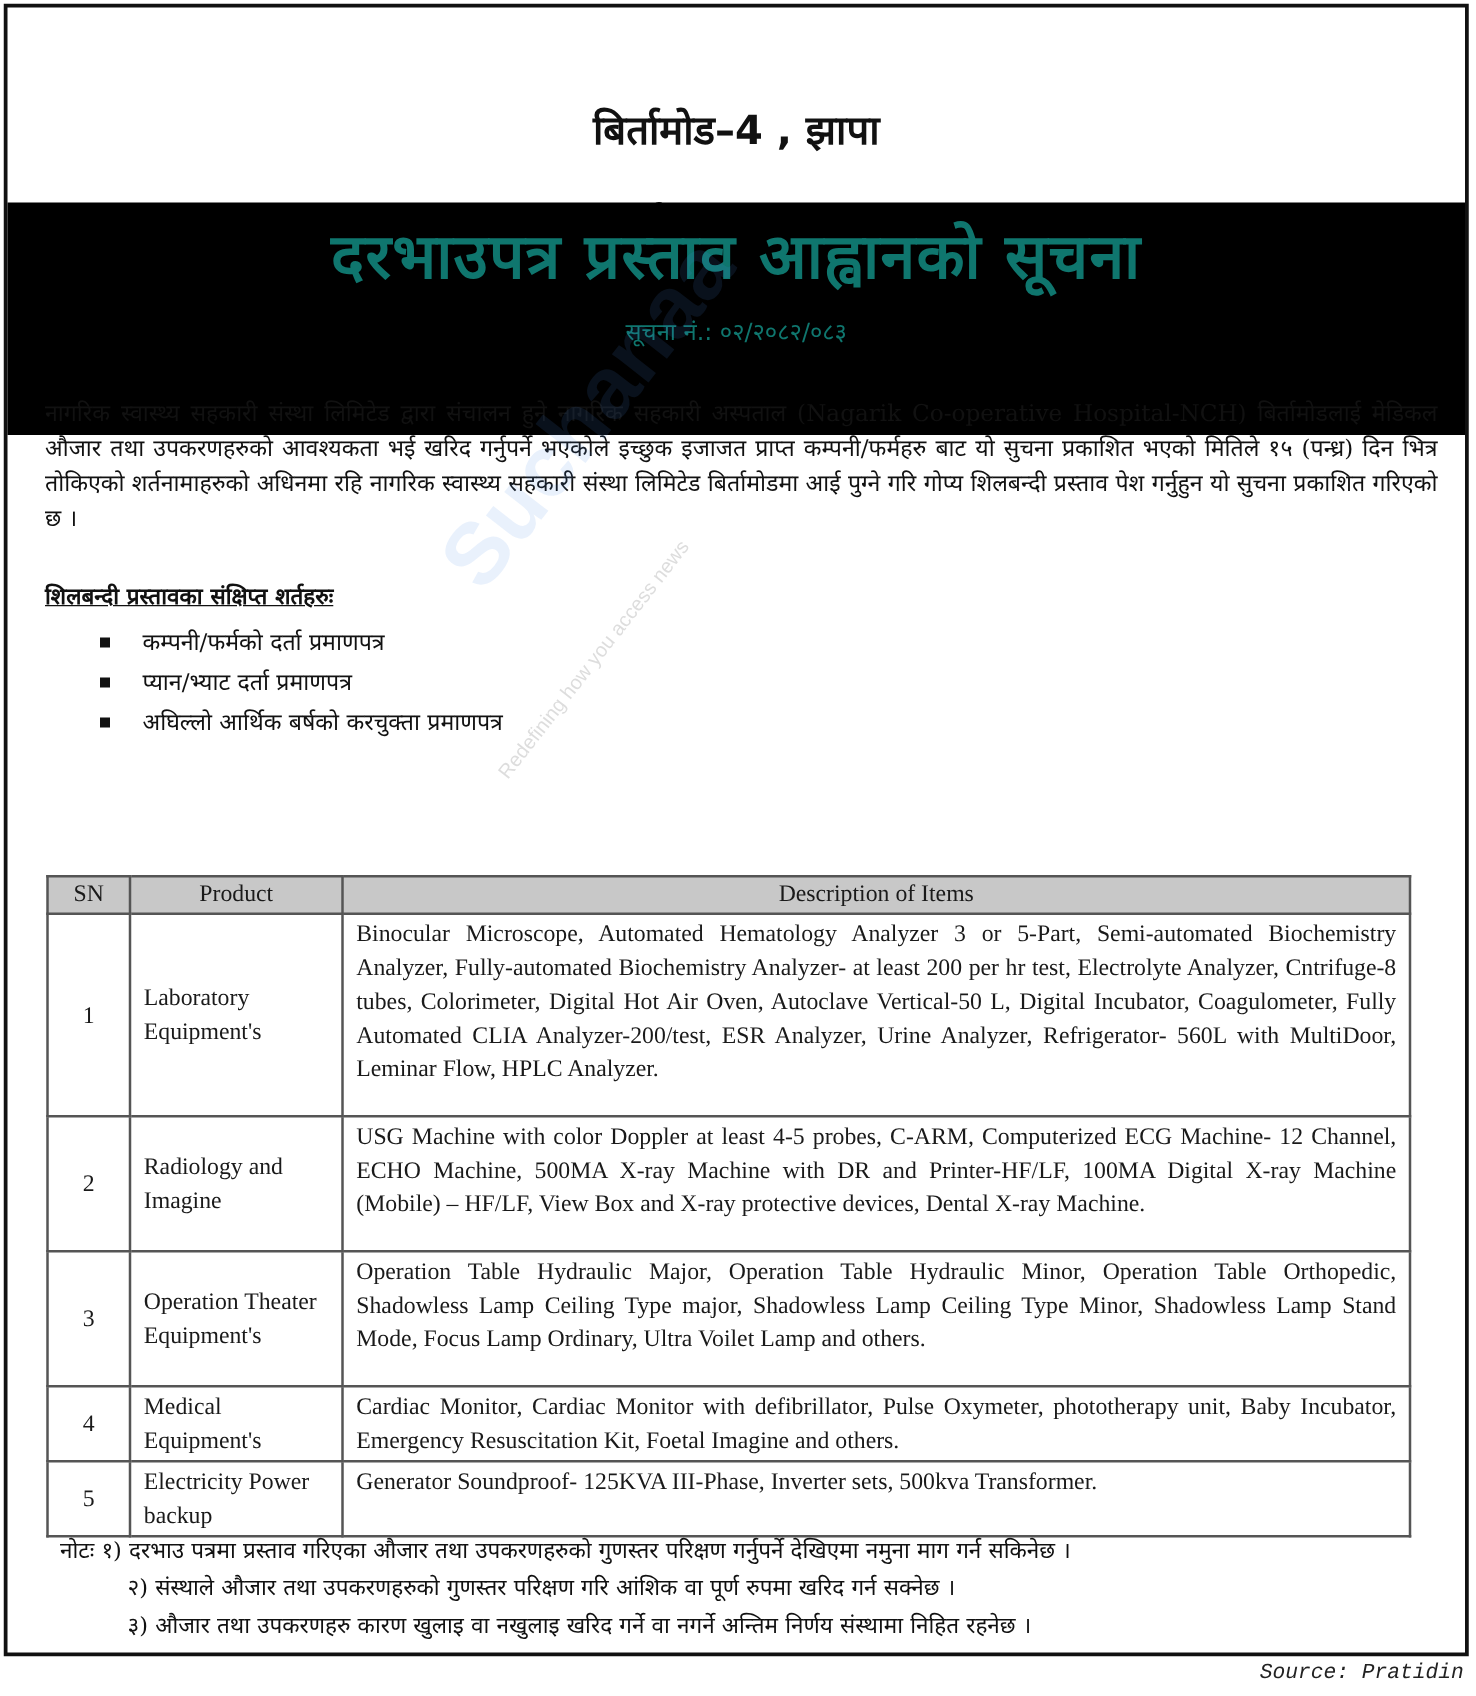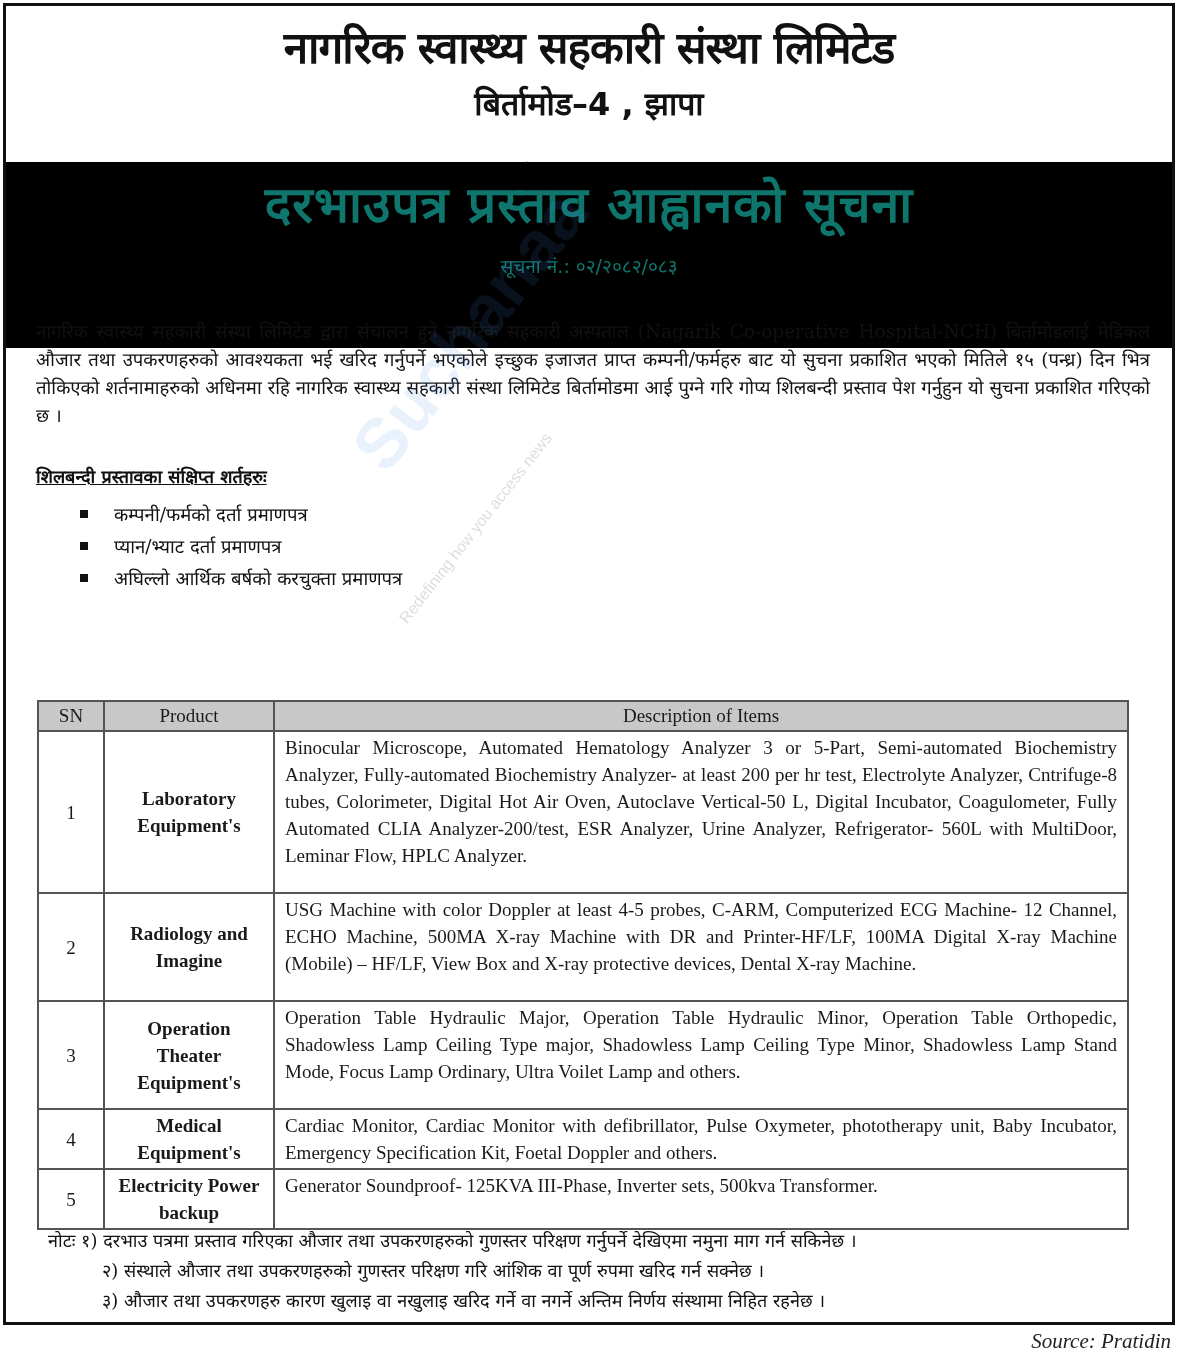"नागरिक स्वास्थ्य सहकारी संस्था लिमिटेड" div.org { html: <div>नागरिक स्वास्थ्य सहकारी संस्था लिमिटेड</div> -> none }
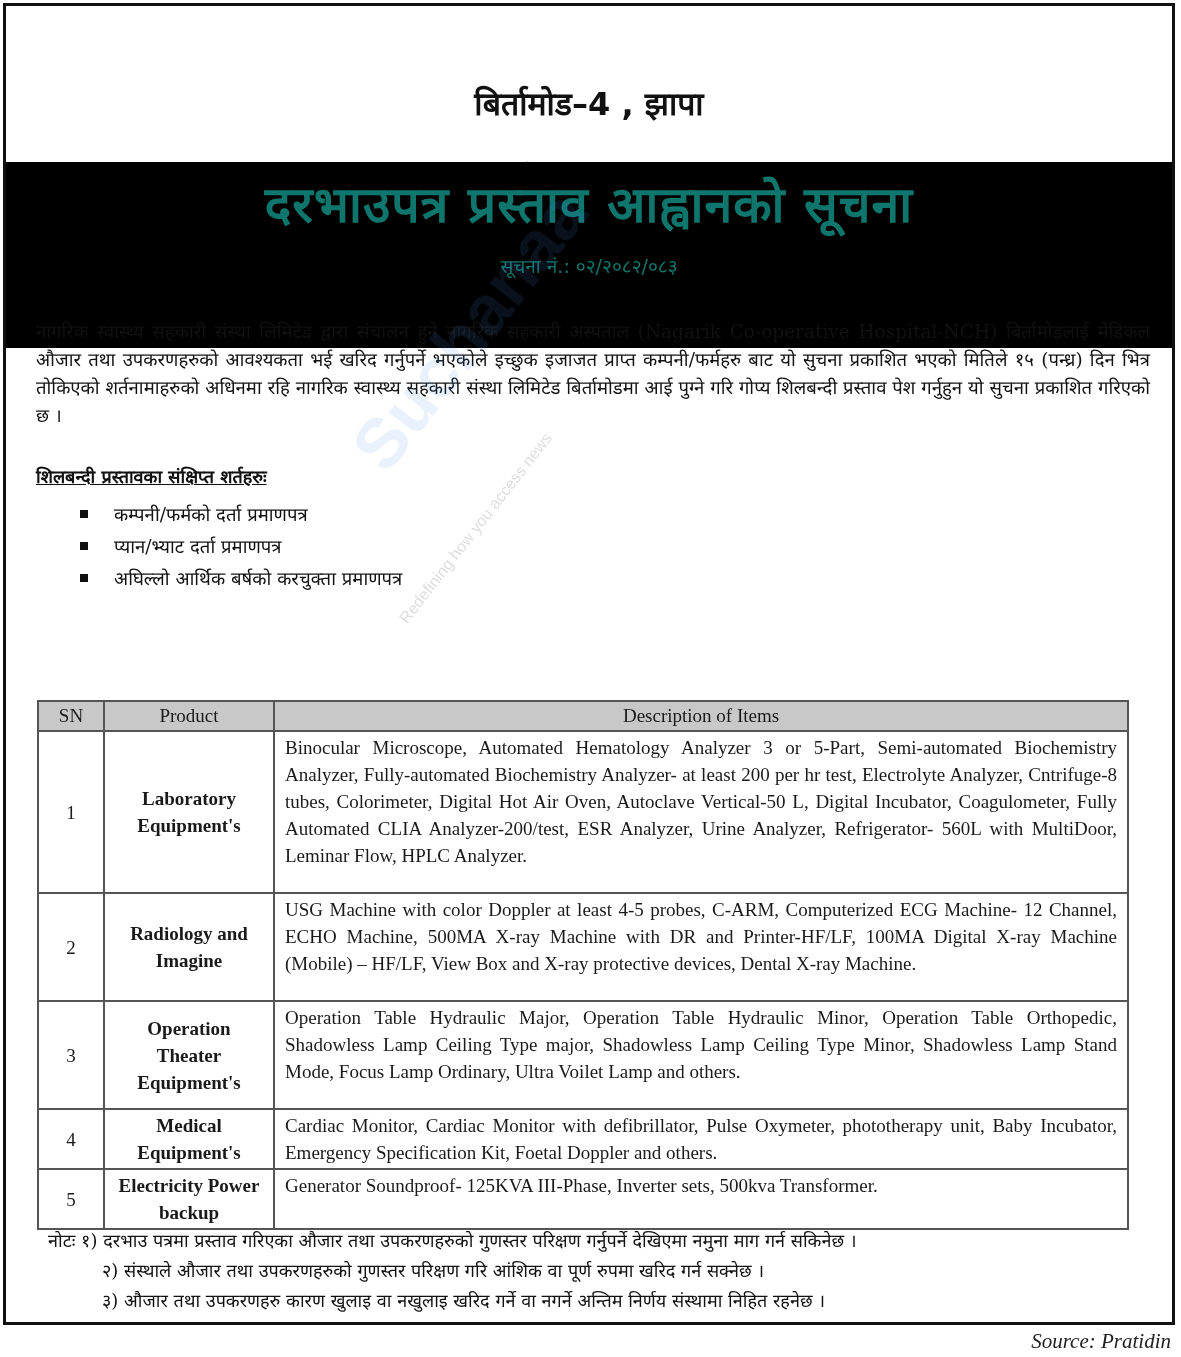"Laboratory Equipment's" td.prod { font-weight: bold -> none; text-align: center -> left }
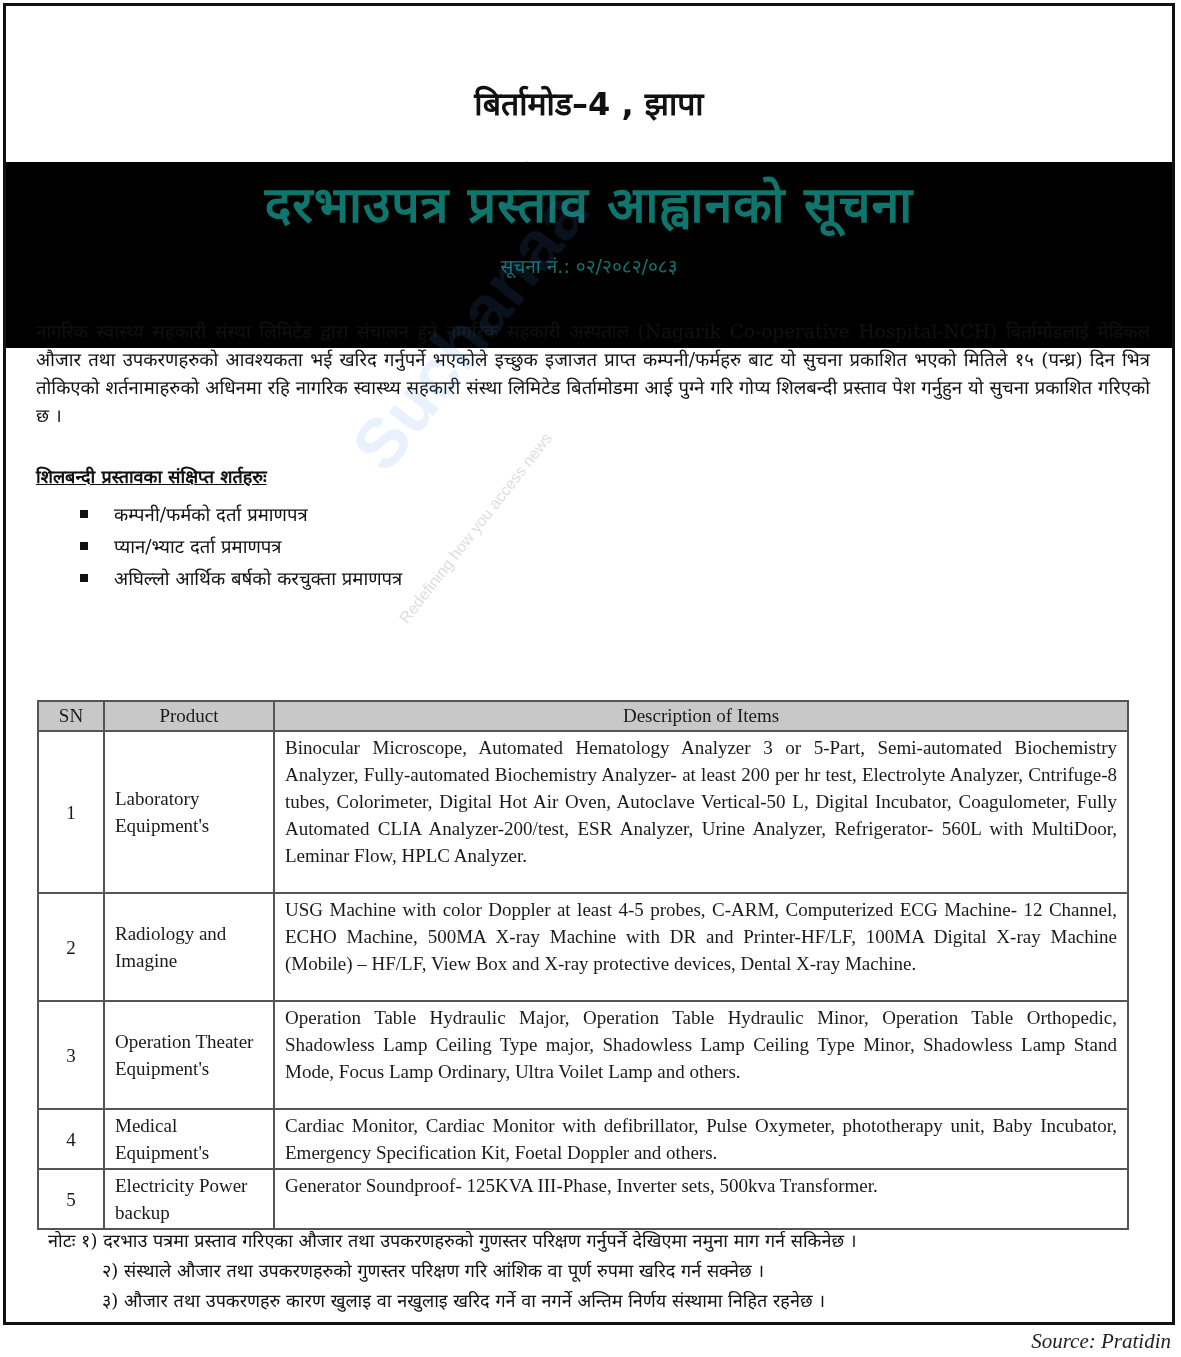"Cardiac Monitor, Cardiac Monitor with" td.desc { text: Specification Kit, Foetal Doppler -> Resuscitation Kit, Foetal Imagine }
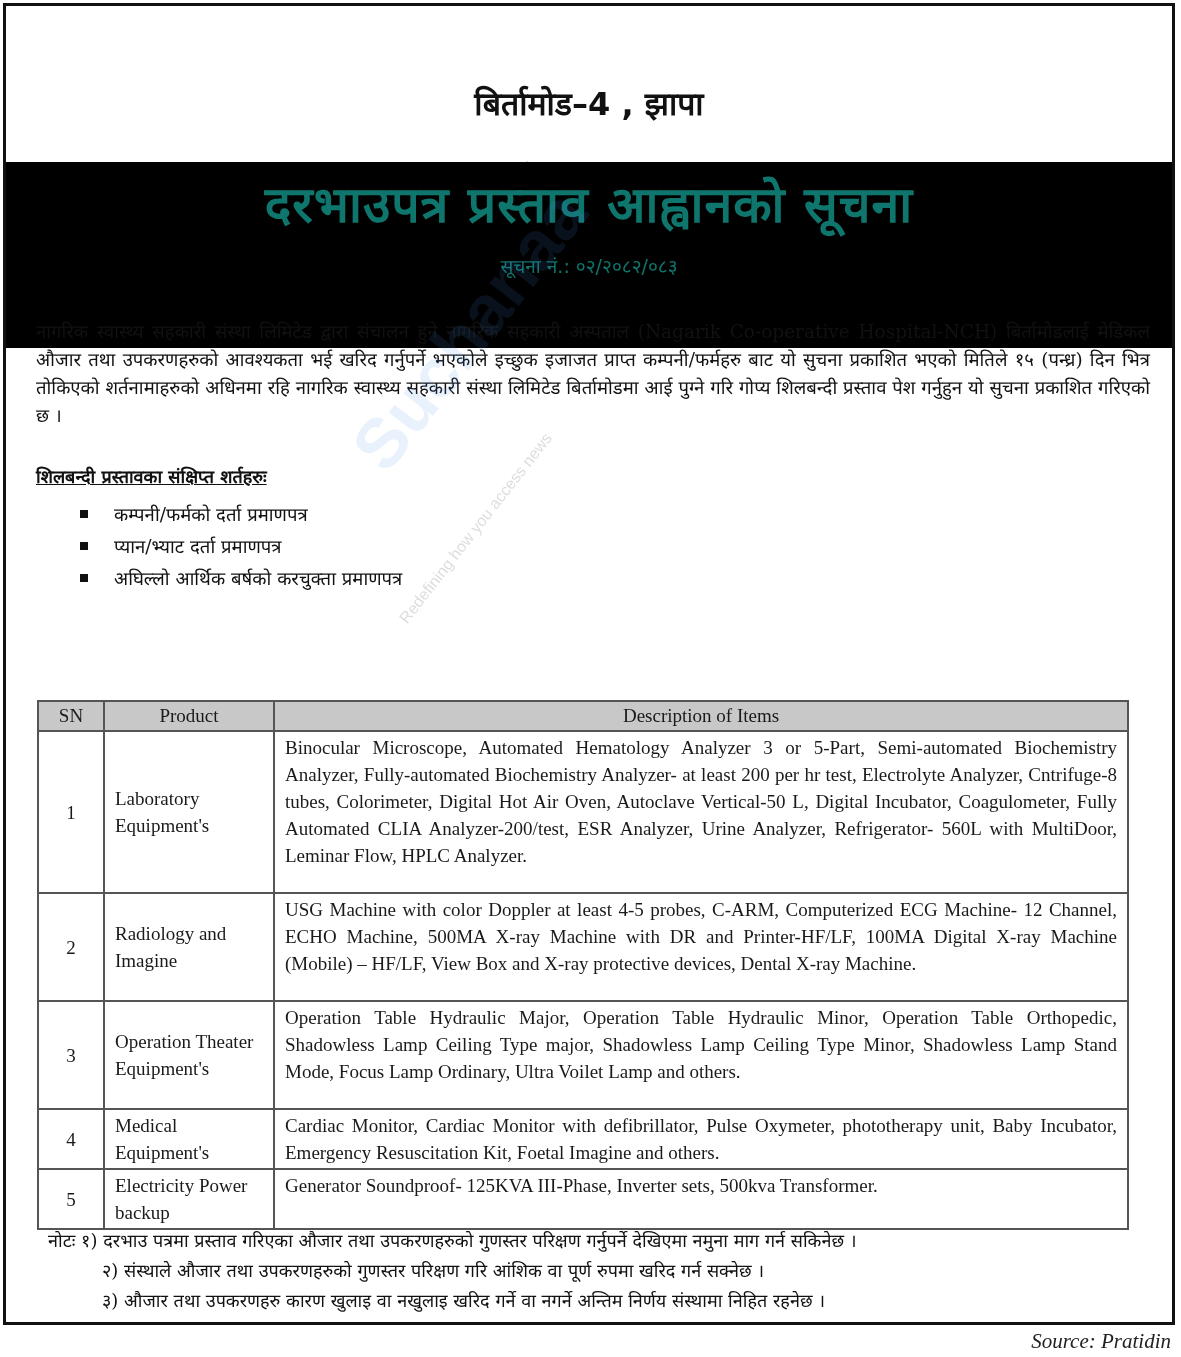"Source: Pratidin" .source { font-family: Liberation Serif, serif -> Liberation Mono, monospace; font-size: 21px -> 17px }
